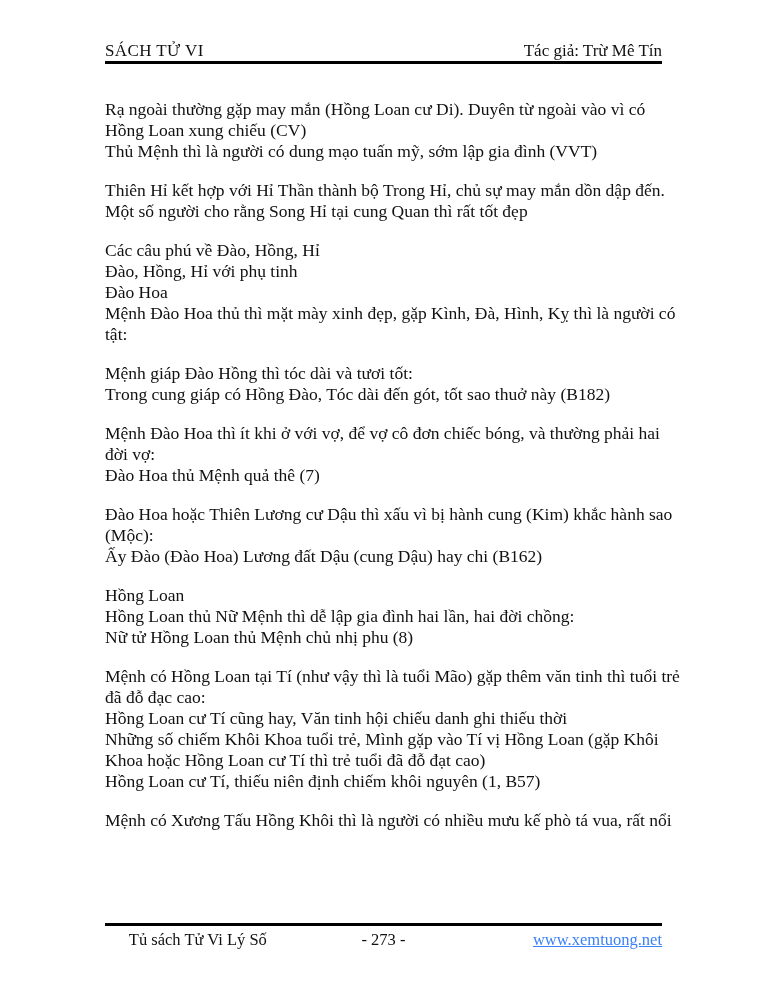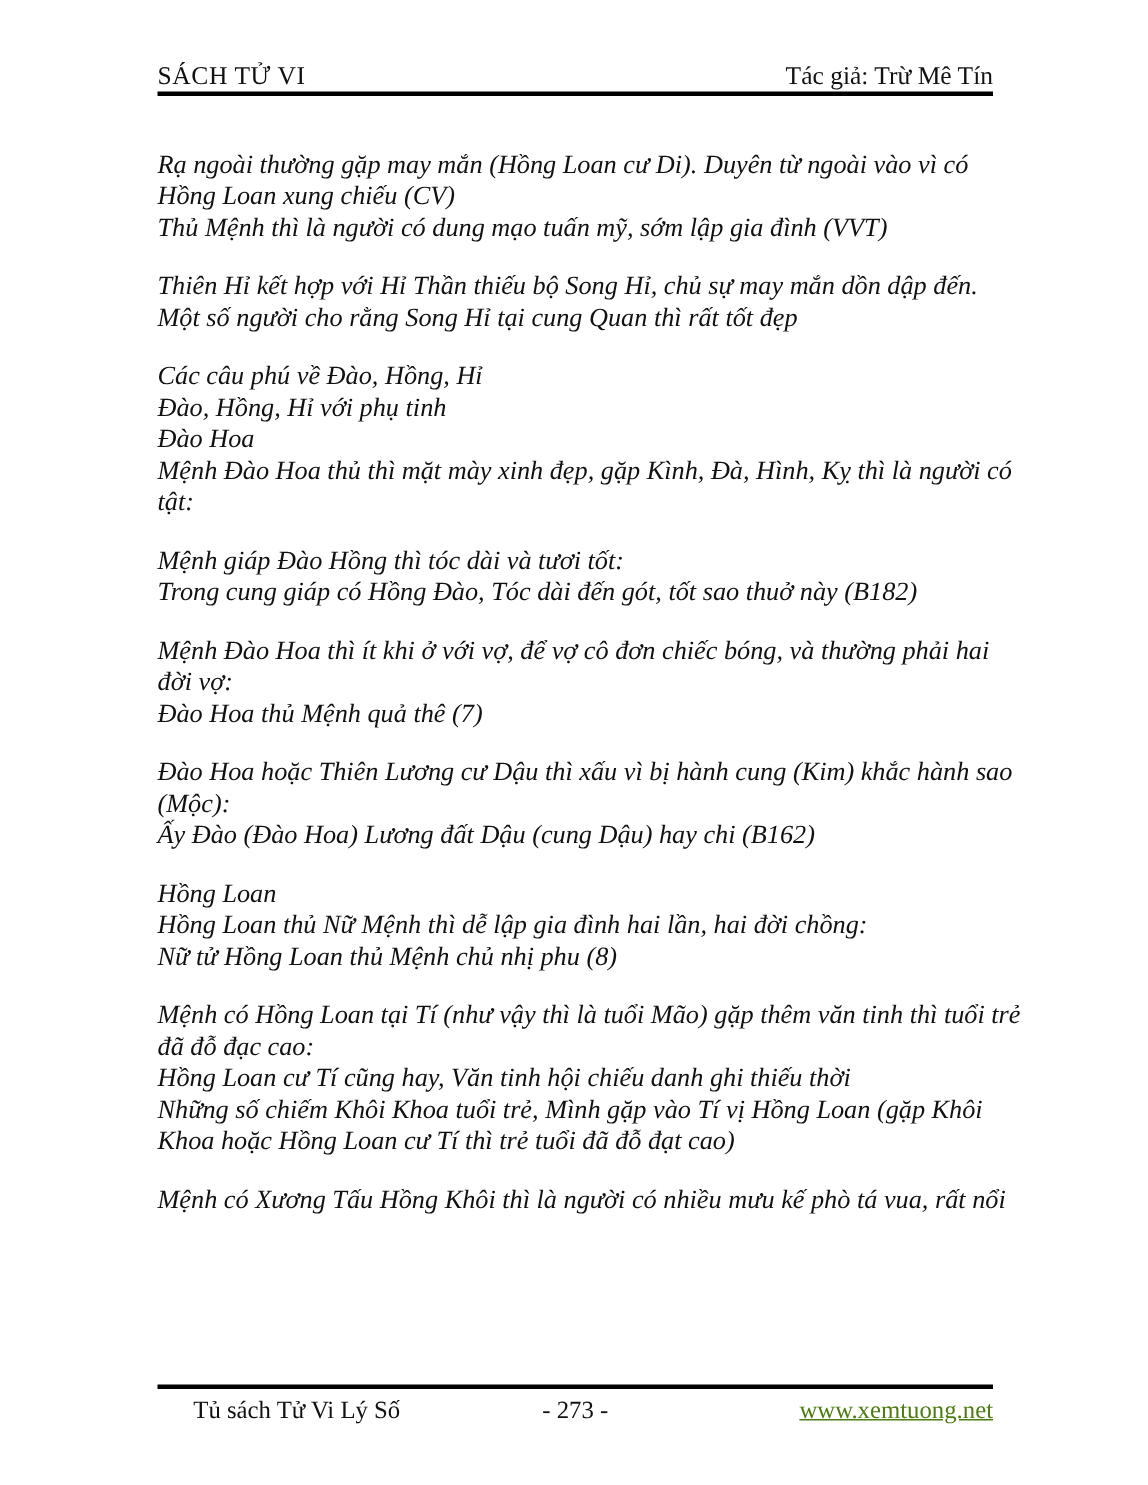"Rạ ngoài thường gặp may" .body-text { font-style: italic -> none }
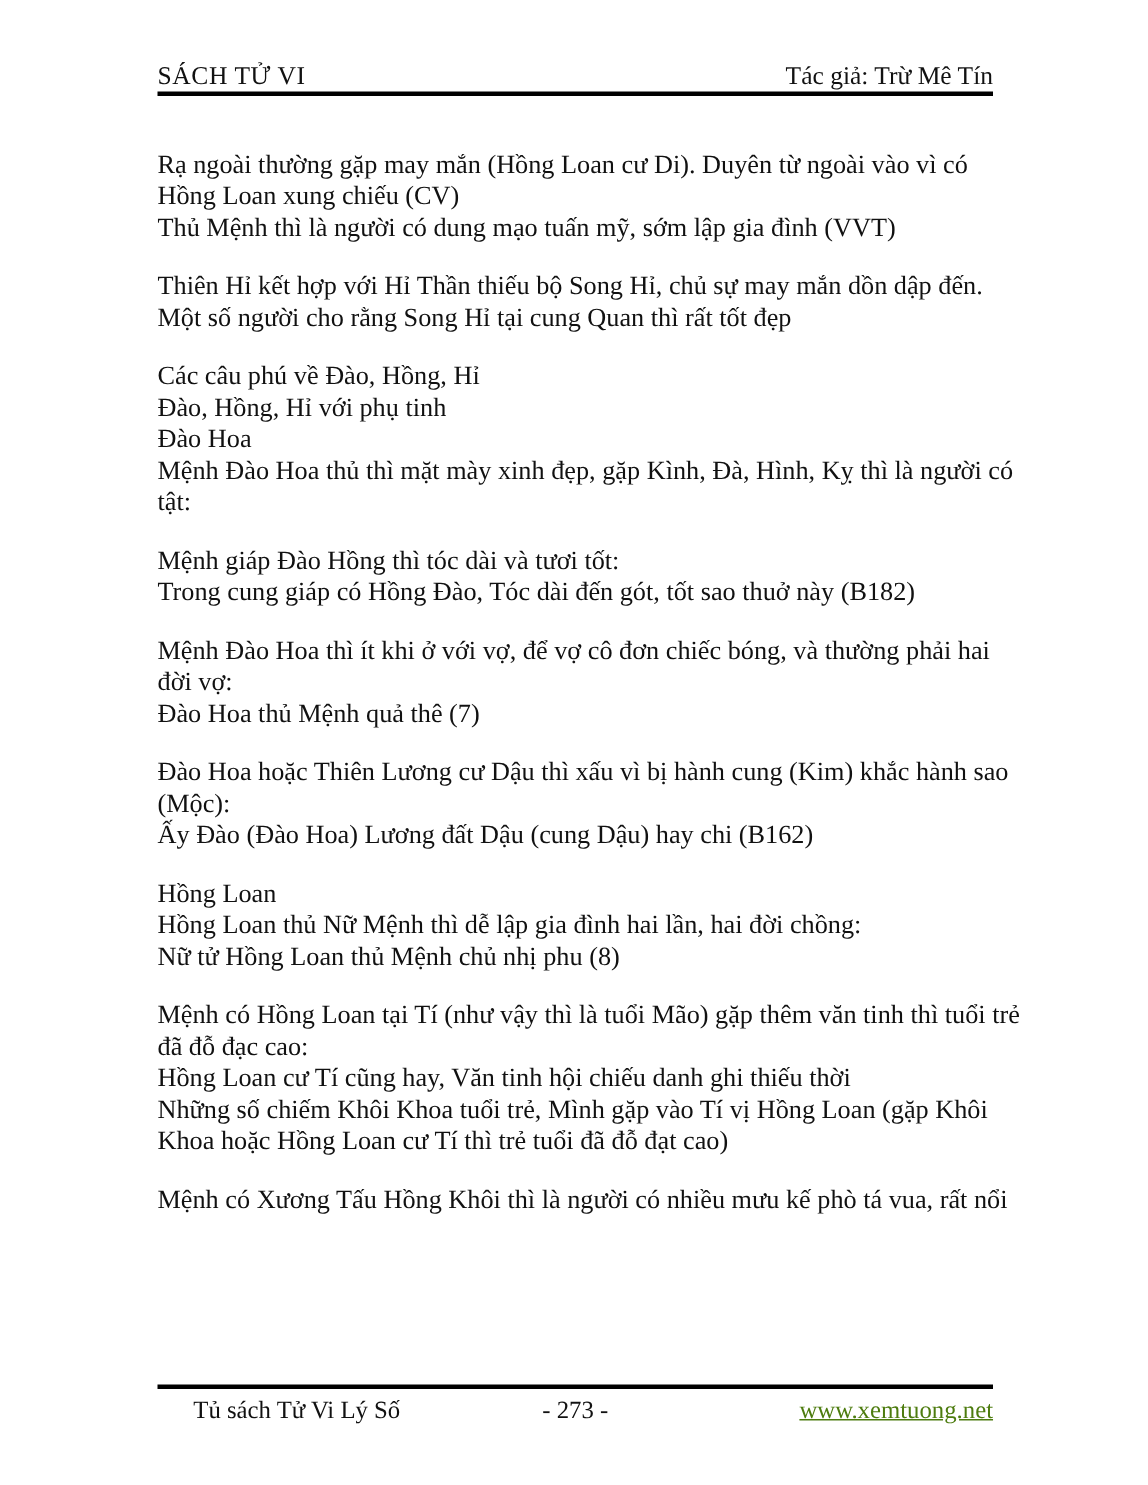"Thiên Hỉ kết hợp với" div.line { text: thiếu bộ Song -> thành bộ Trong }
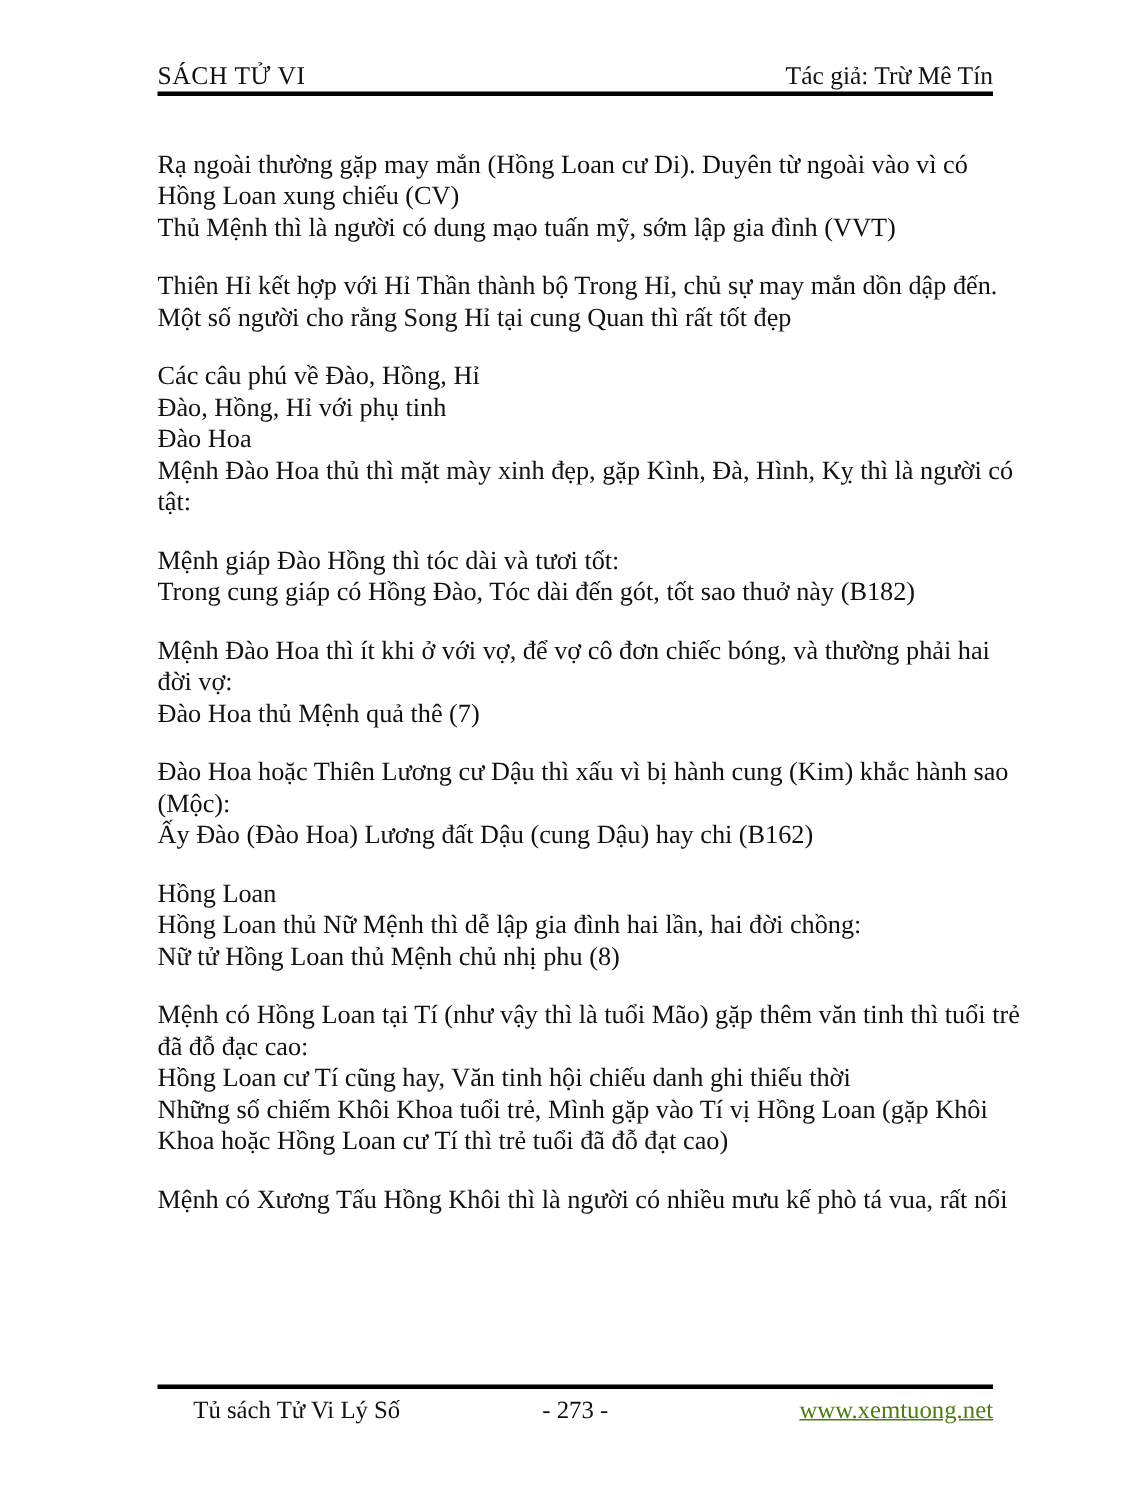"Hồng Loan cư Tí, thiếu" div.line { html: none -> <div>Hồng Loan cư Tí, thiếu niên định chiếm khôi nguyên (1, B57)</div> }
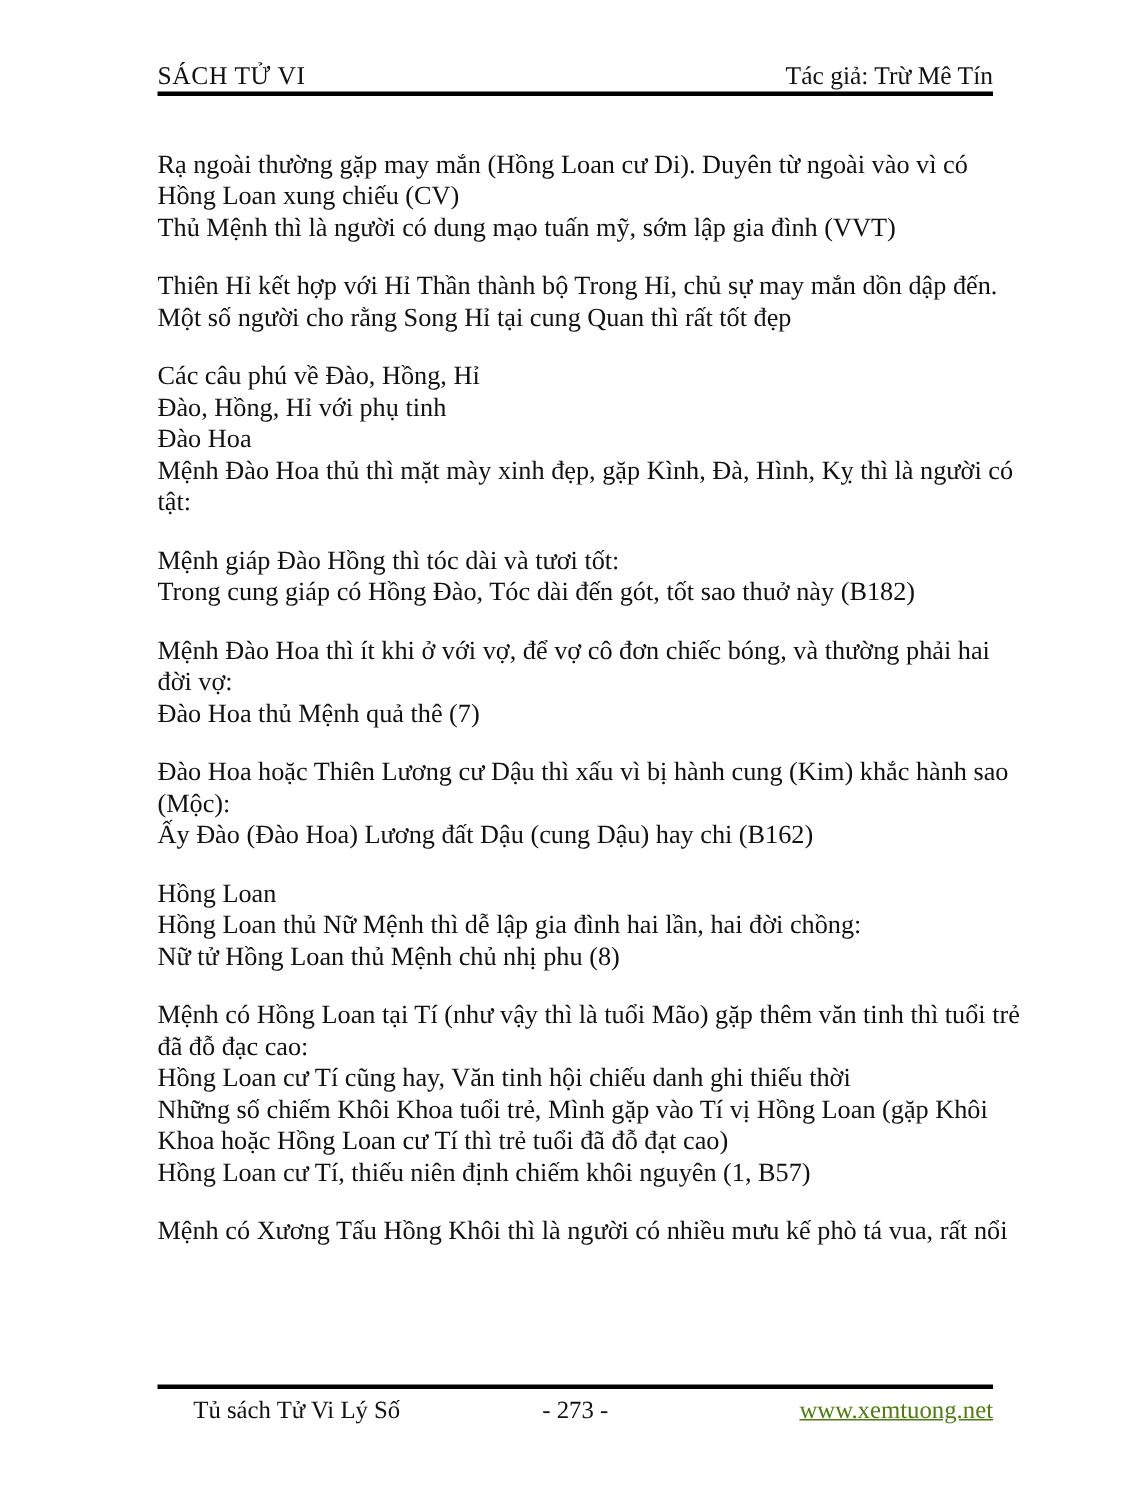"www.xemtuong.net" a.site-link { color: #4d7c0f -> #3b82f6 }
